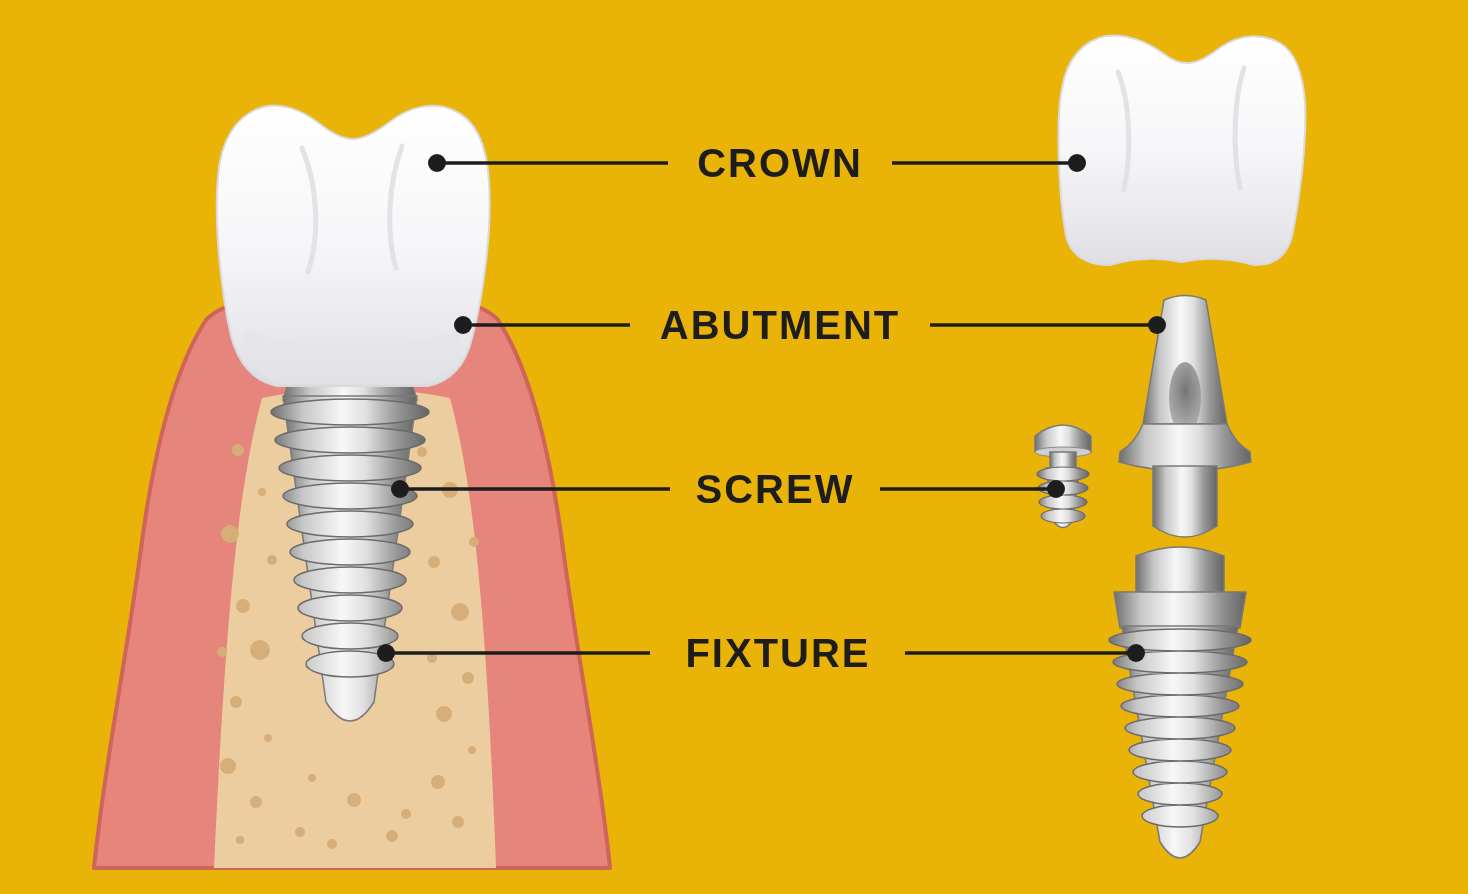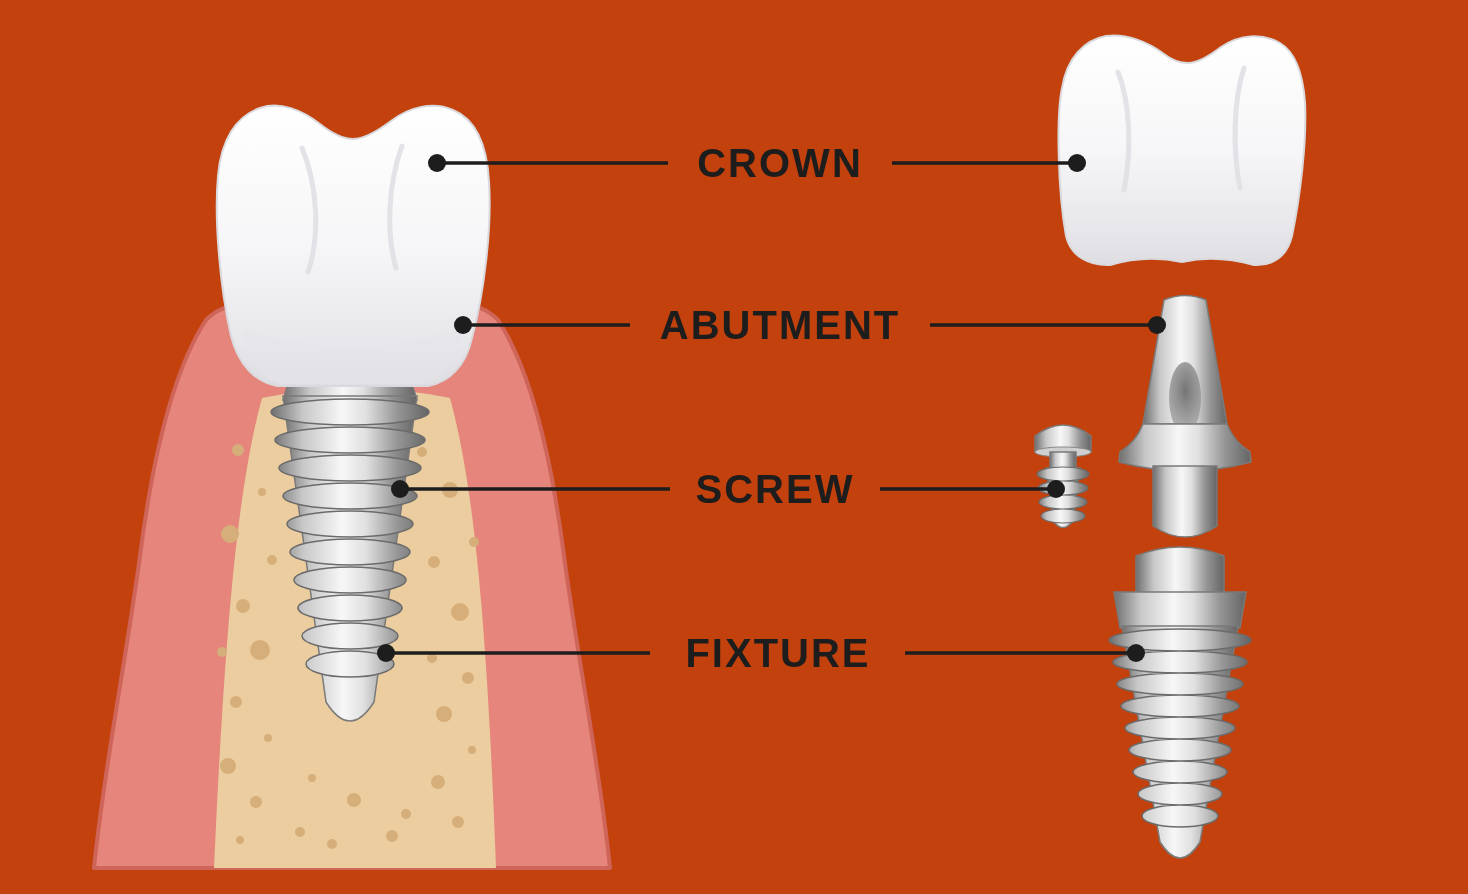"CROWN" #stage { background: #c2410c -> #eab308 }
